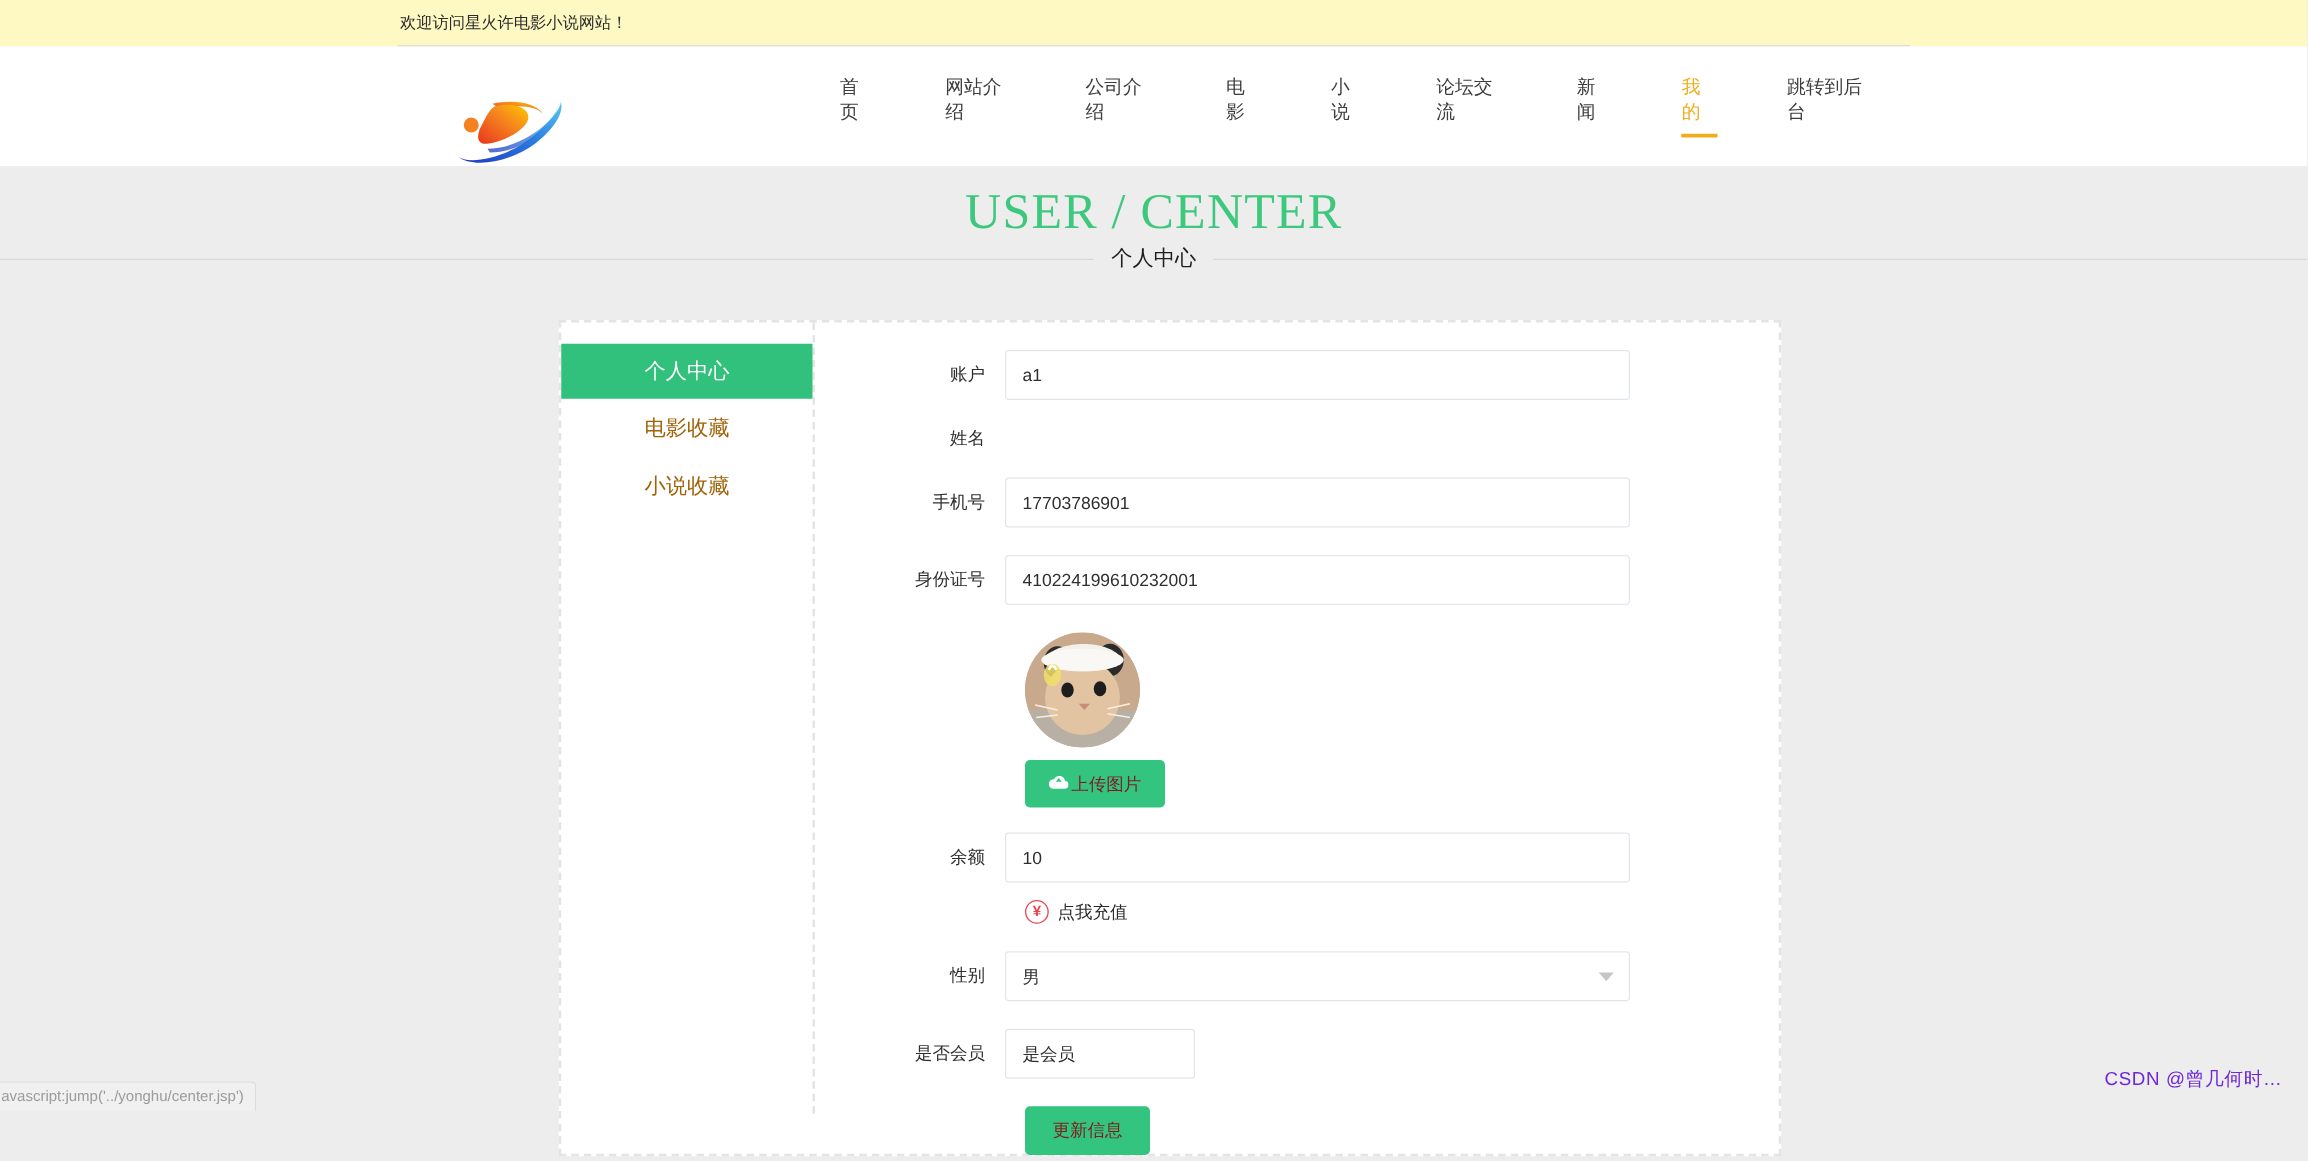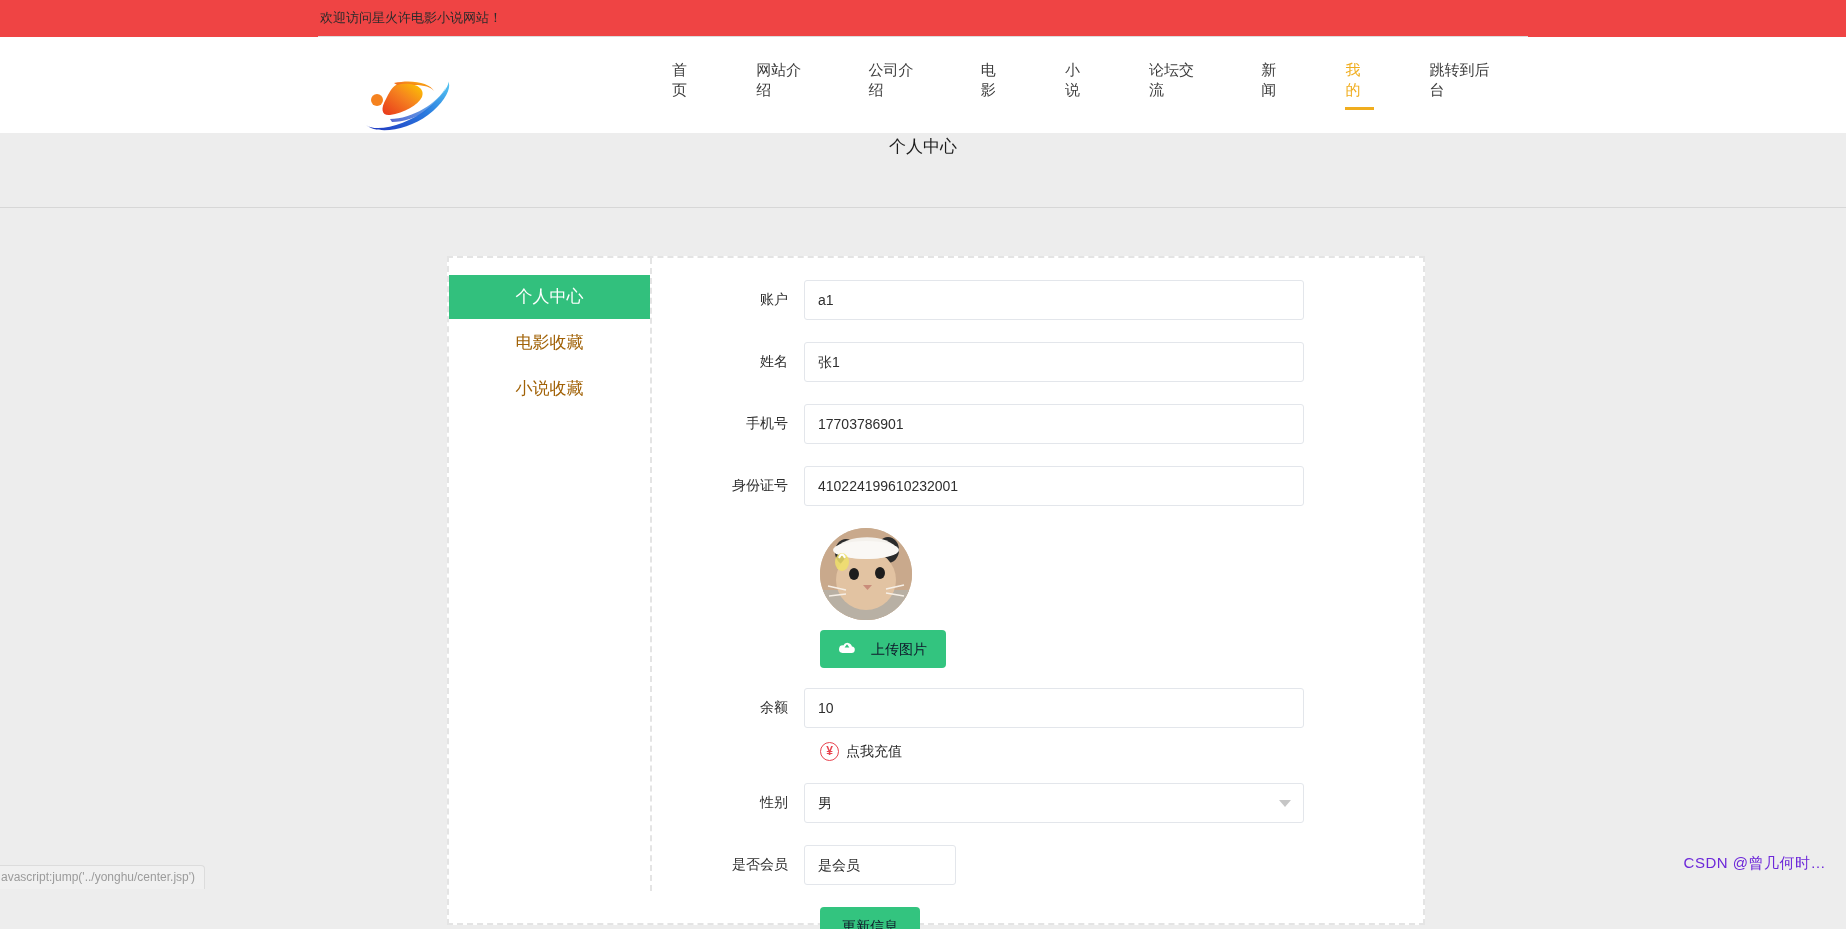"欢迎访问星火许电影小说网站！" .topbar { background: #ef4444 -> #fef9c3 }
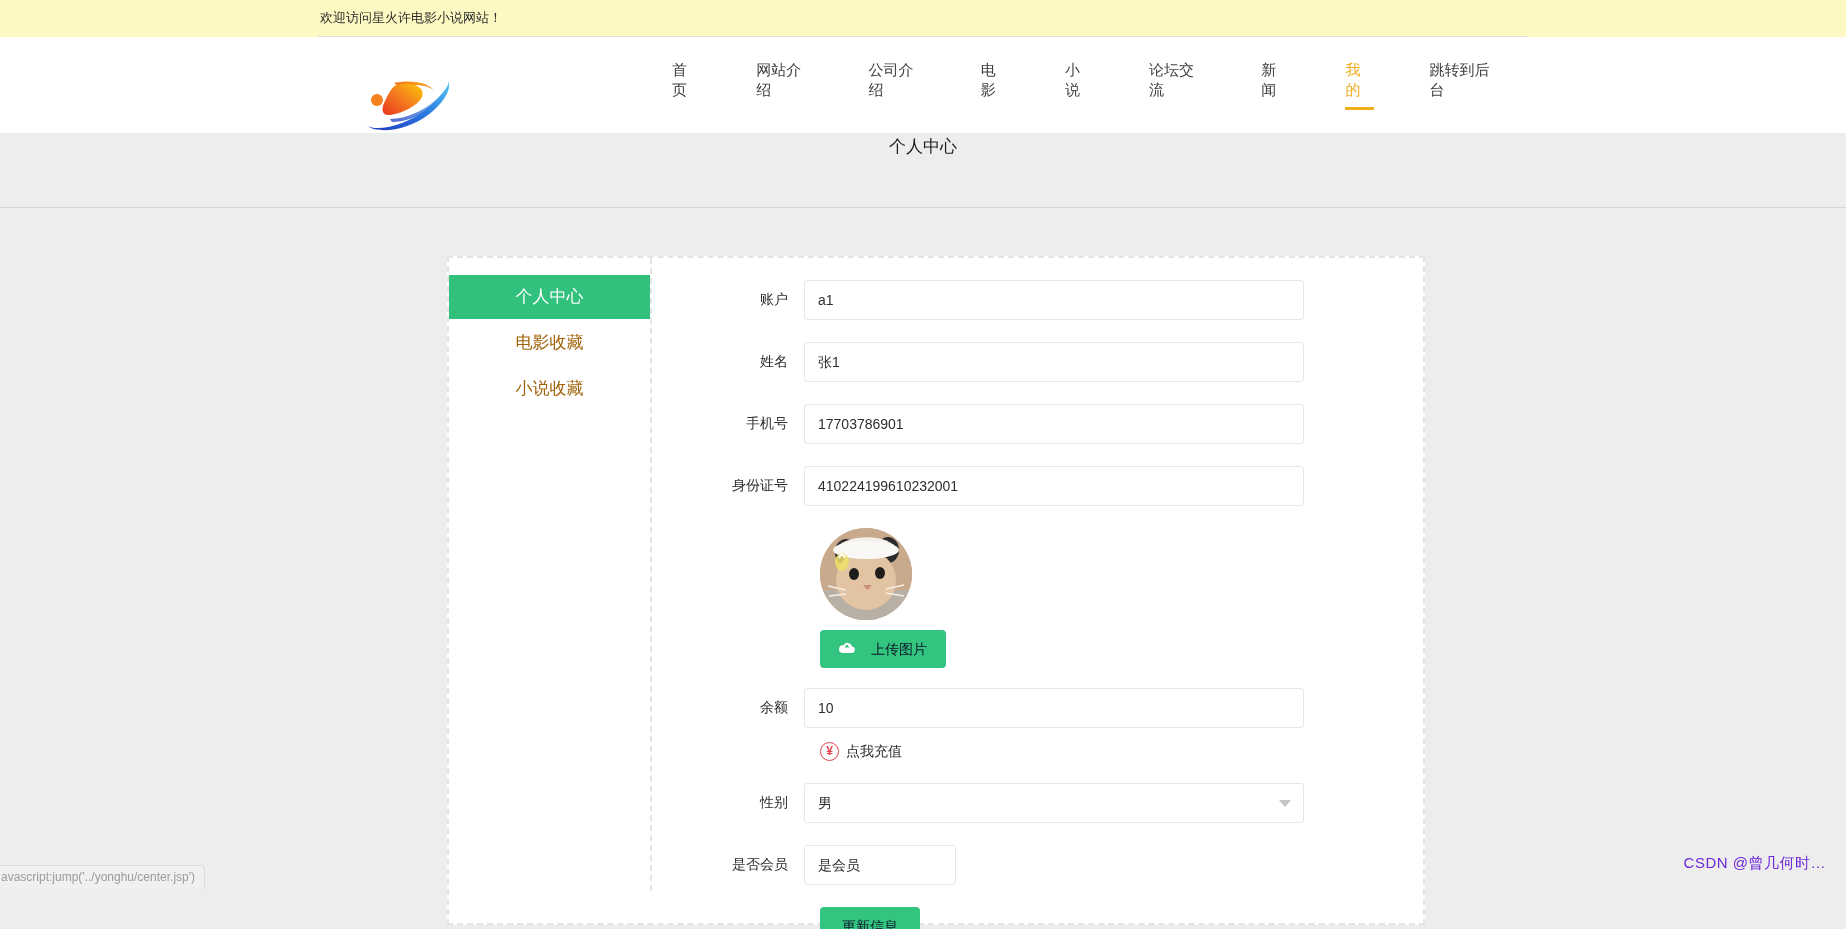"USER / CENTER" div.banner-title { html: none -> <div>USER / CENTER</div> }
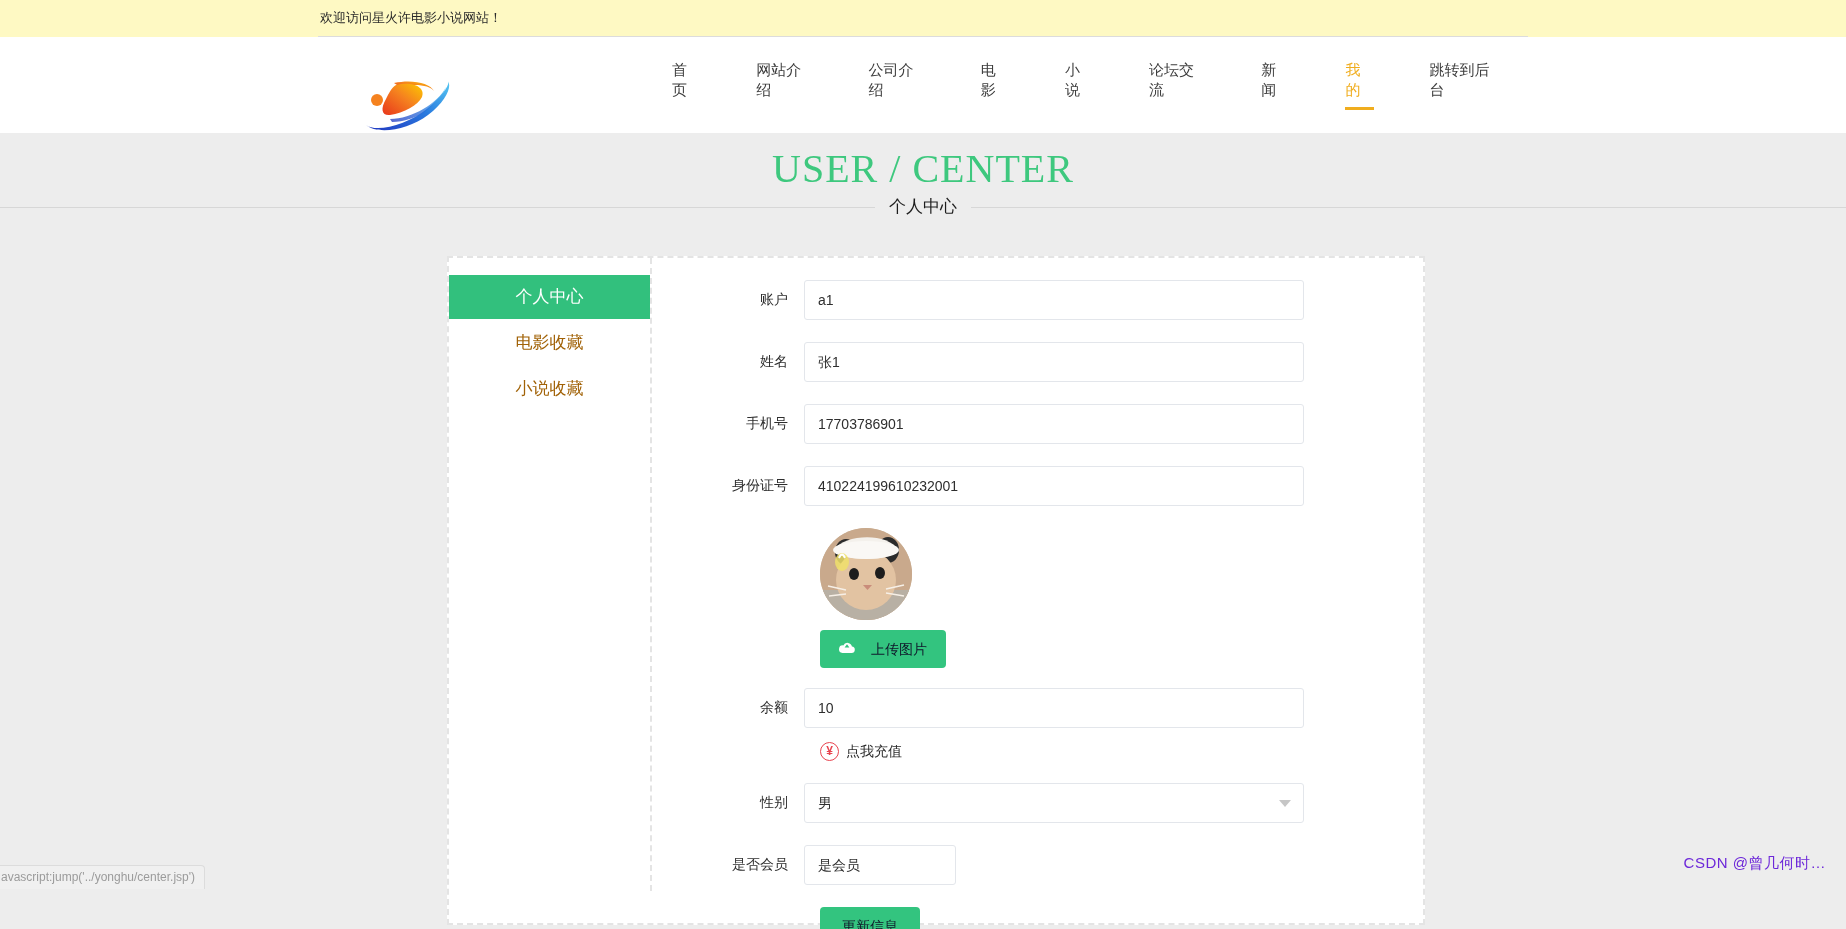"张1" div.input { html: <div>张1</div> -> none }
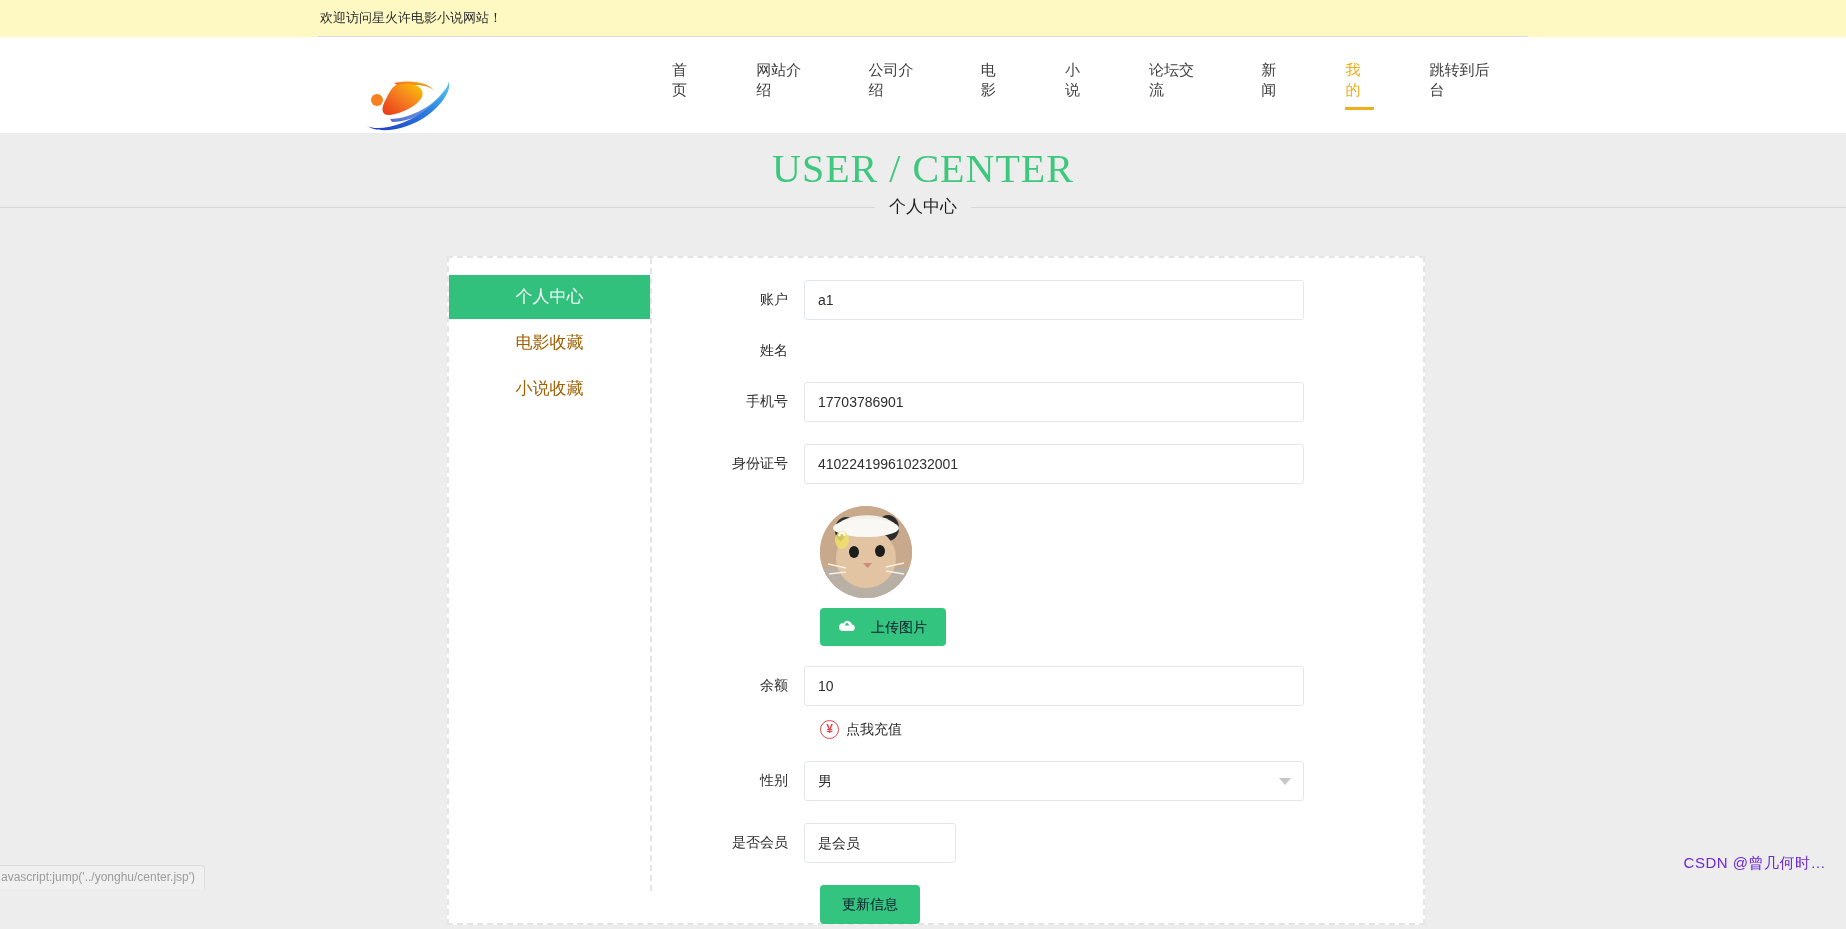"上传图片" .btn { color: #0f172a -> #7f1d1d; gap: 16px -> 2px }
